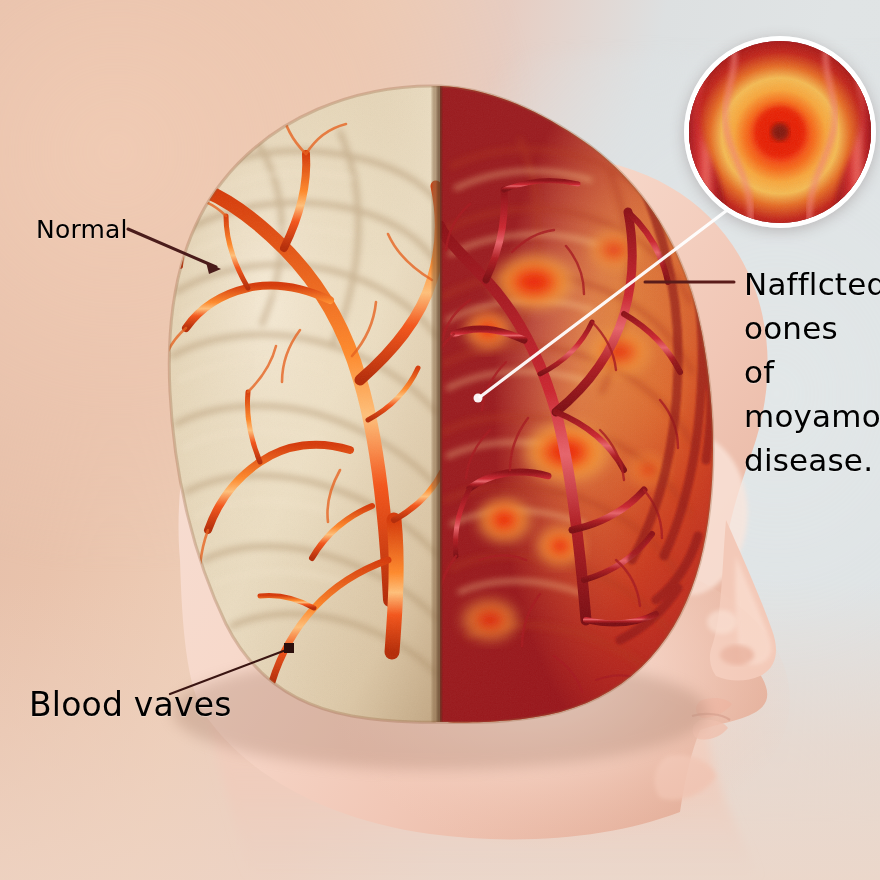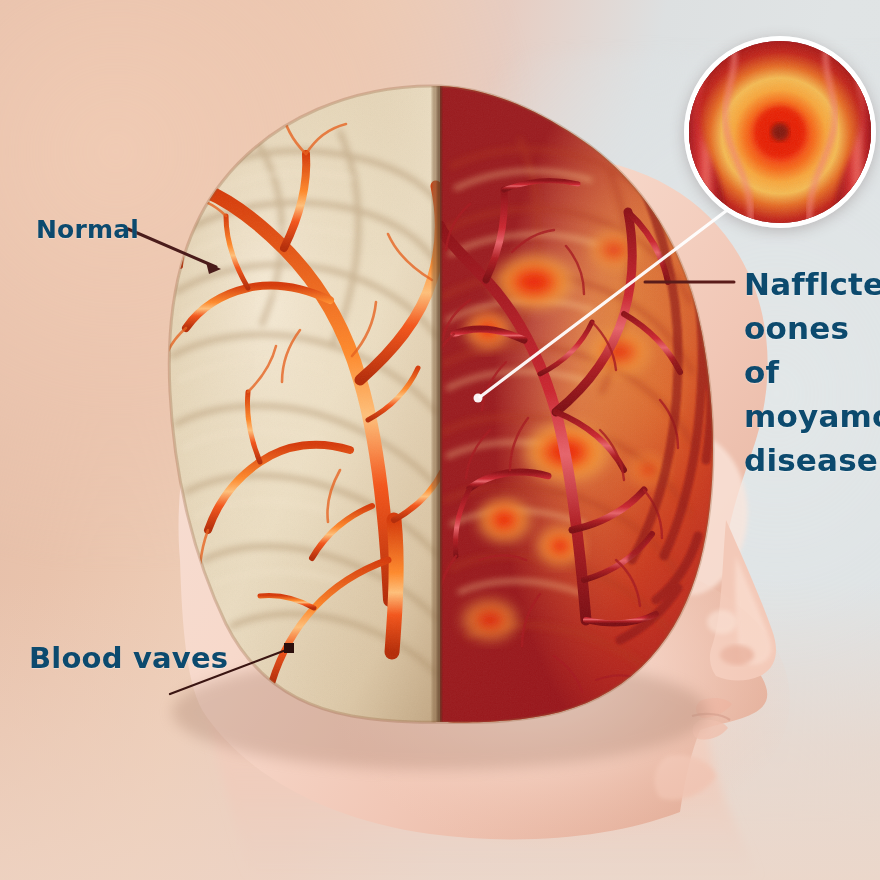"Normal" .label { color: #0c4a6e -> #000000; font-weight: bold -> none }
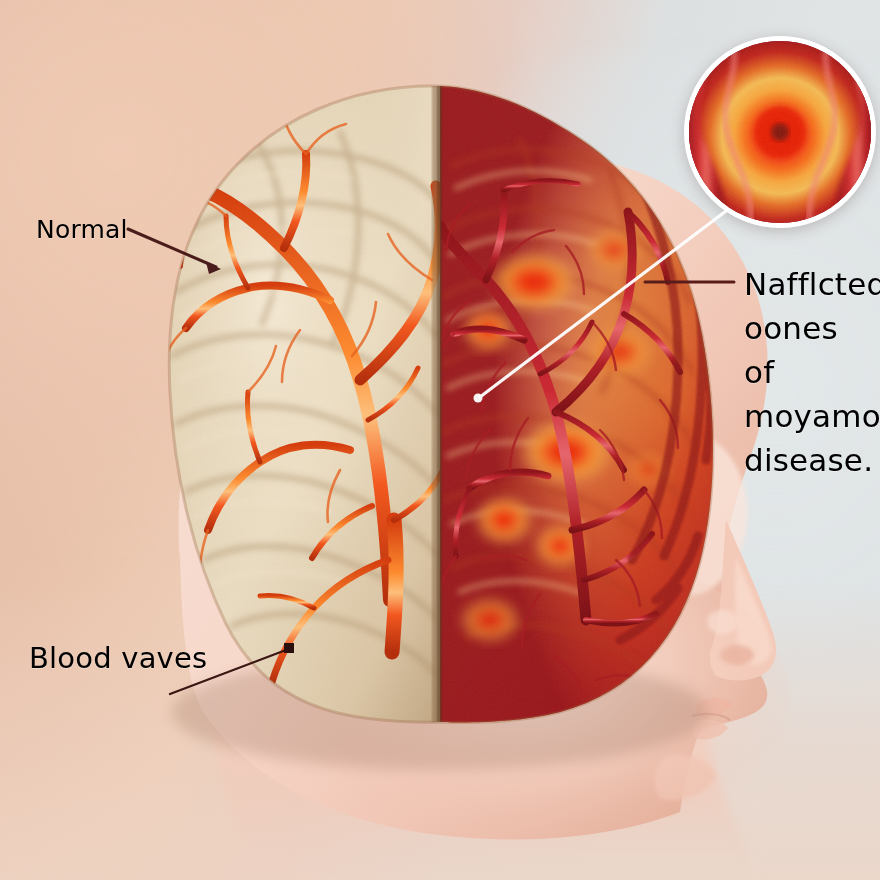"Blood vaves" #label-blood { font-size: 29px -> 33px; top: 640px -> 684px }
